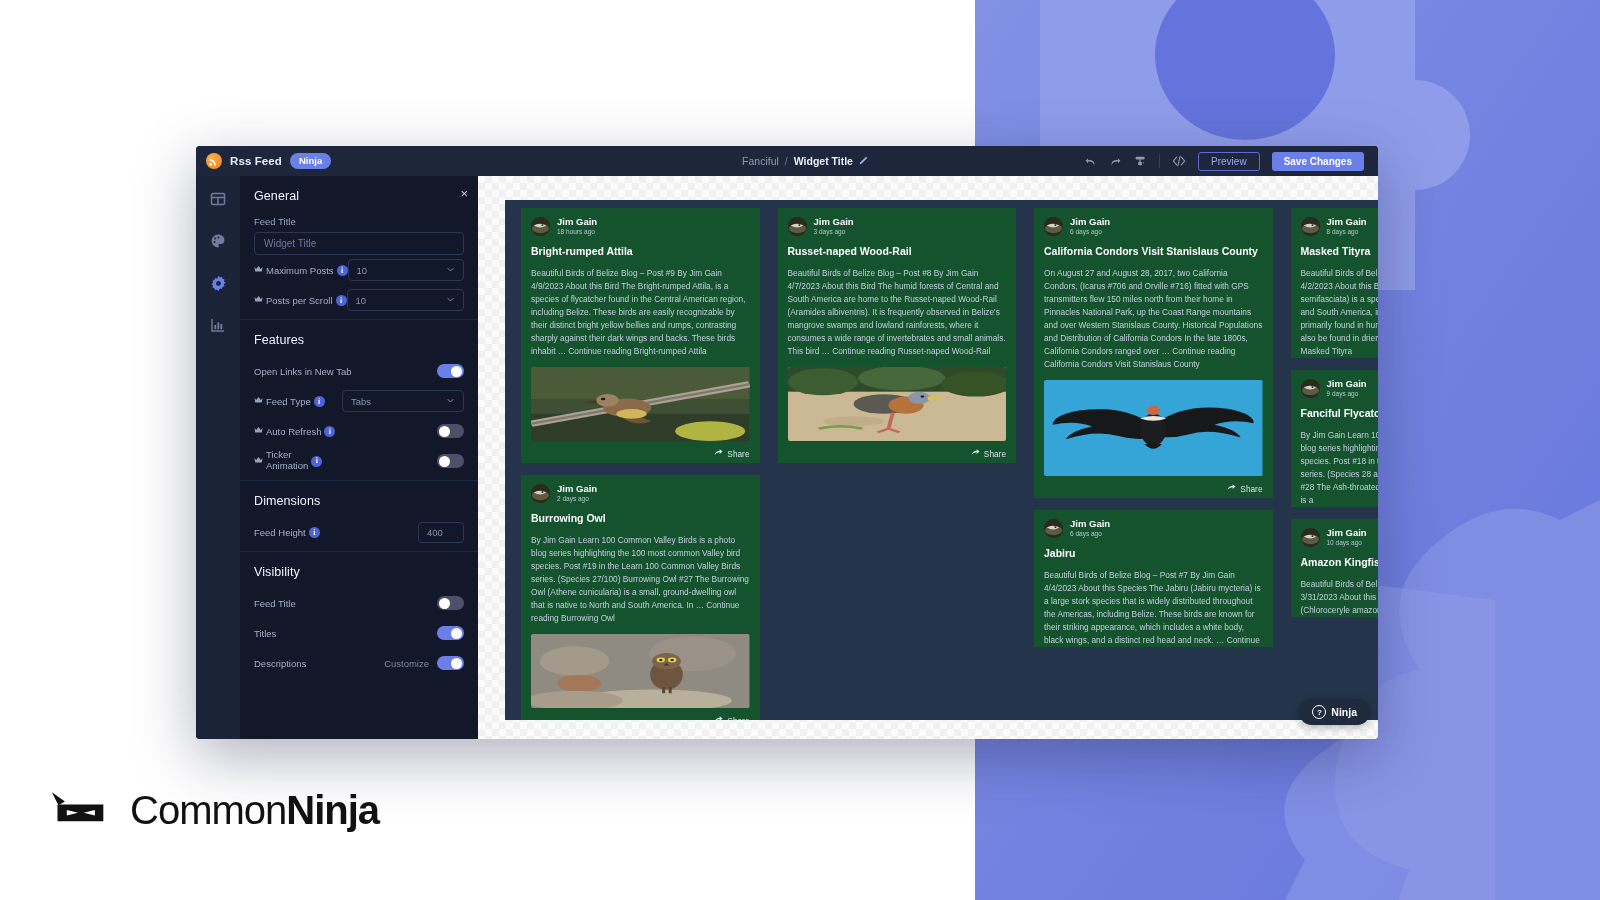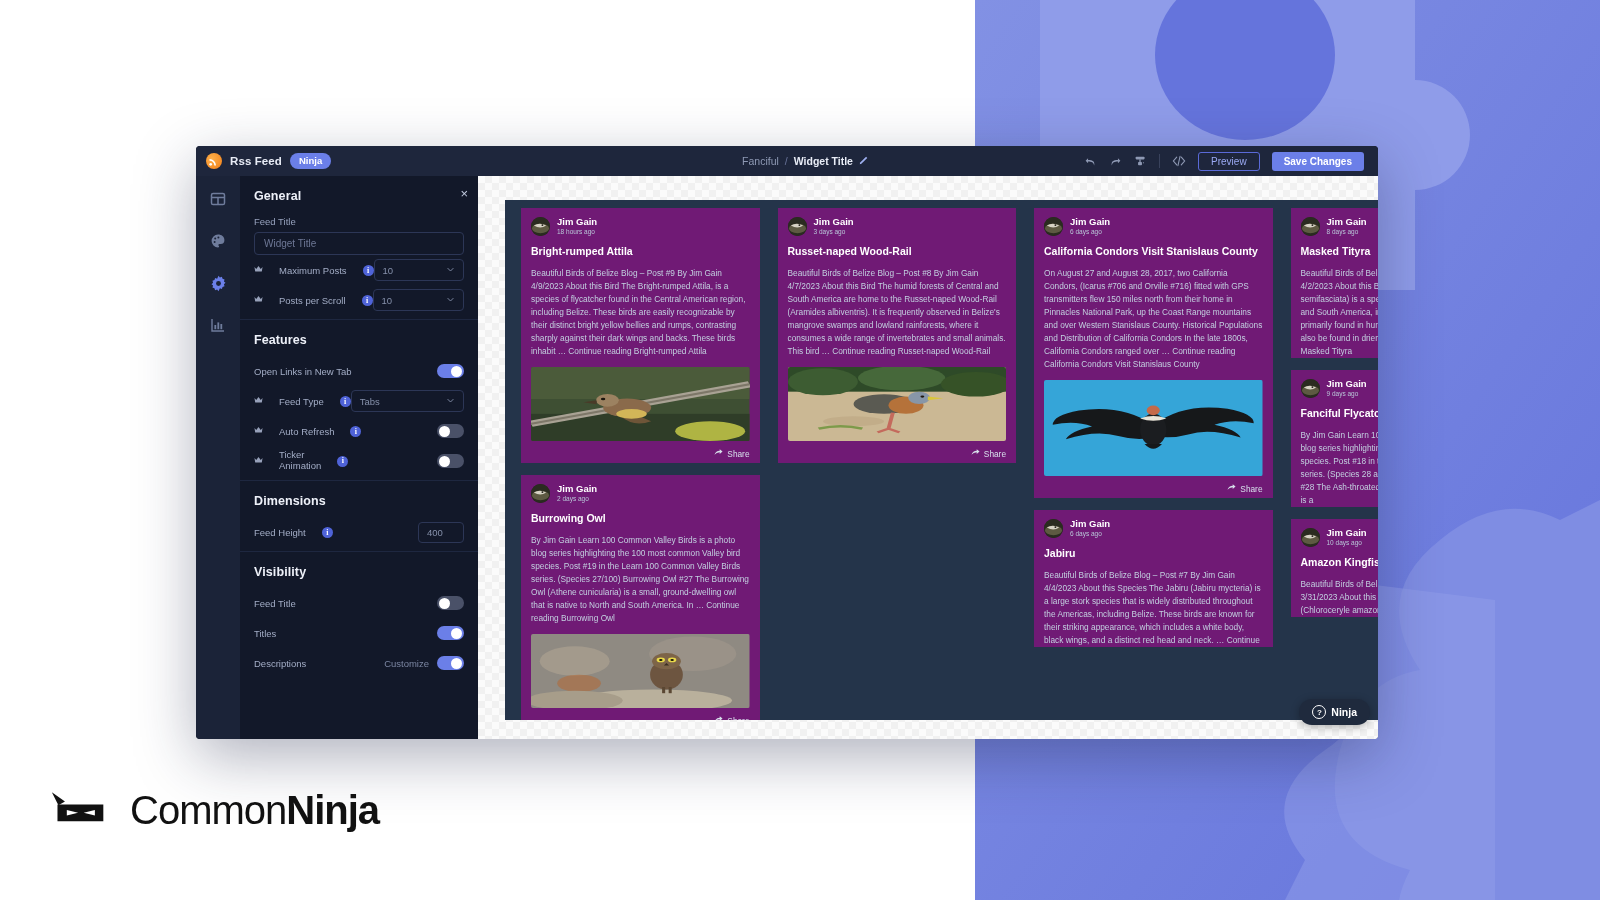"General" .sec-head { font-weight: 700 -> 400 }
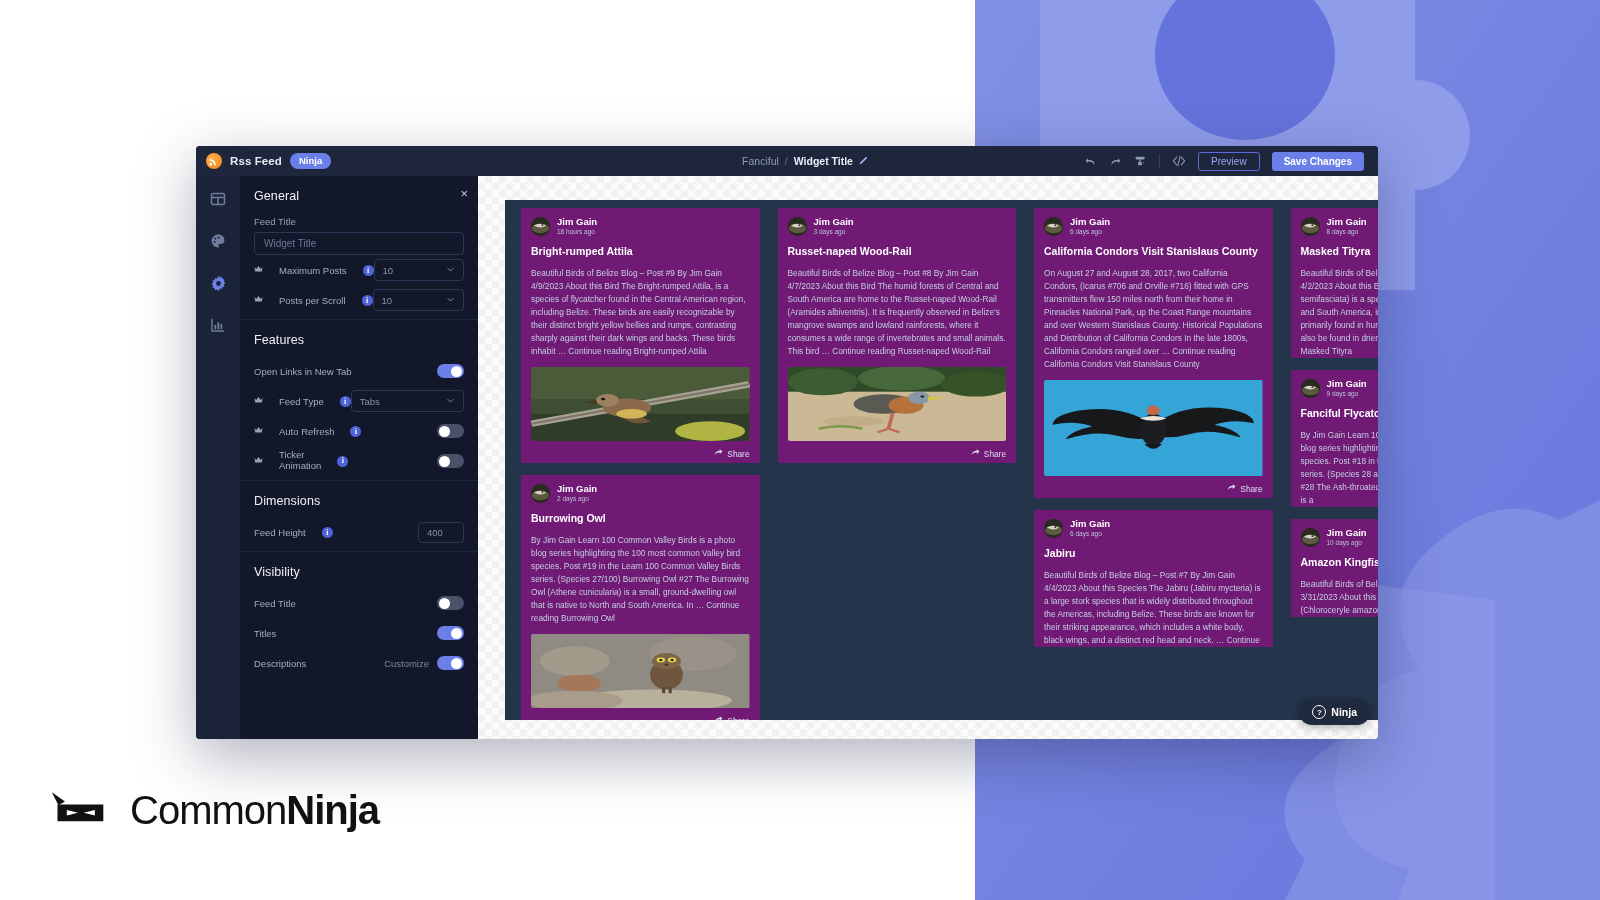"Jim Gain" .card { background: #701a75 -> #14532d }
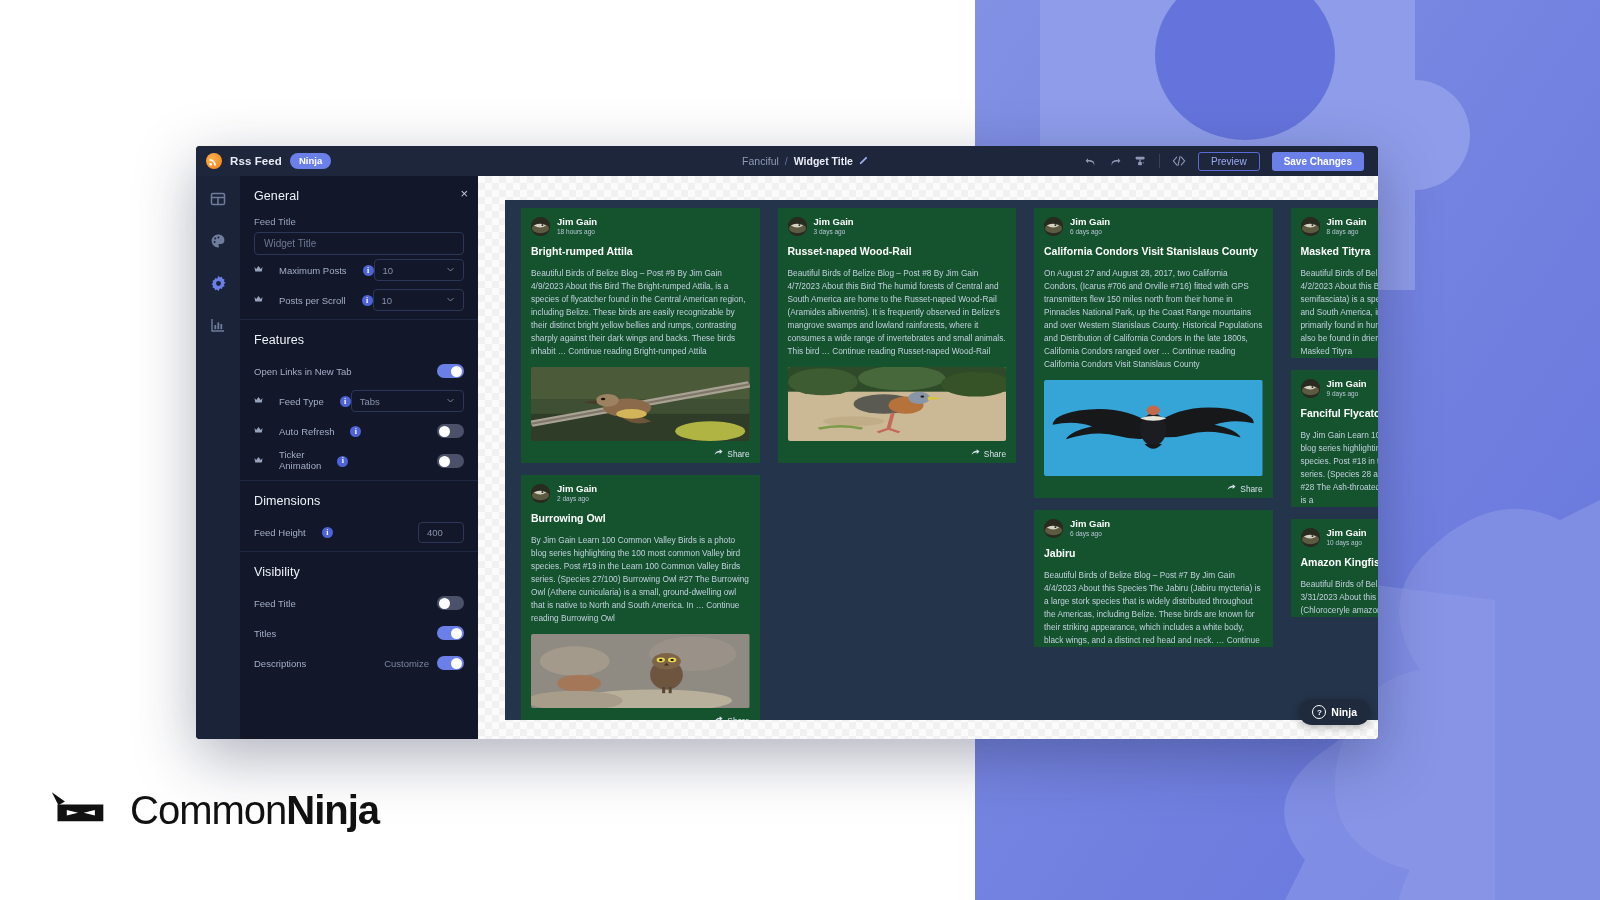"Maximum Posts" .row-lbl { gap: 16px -> 3px }
